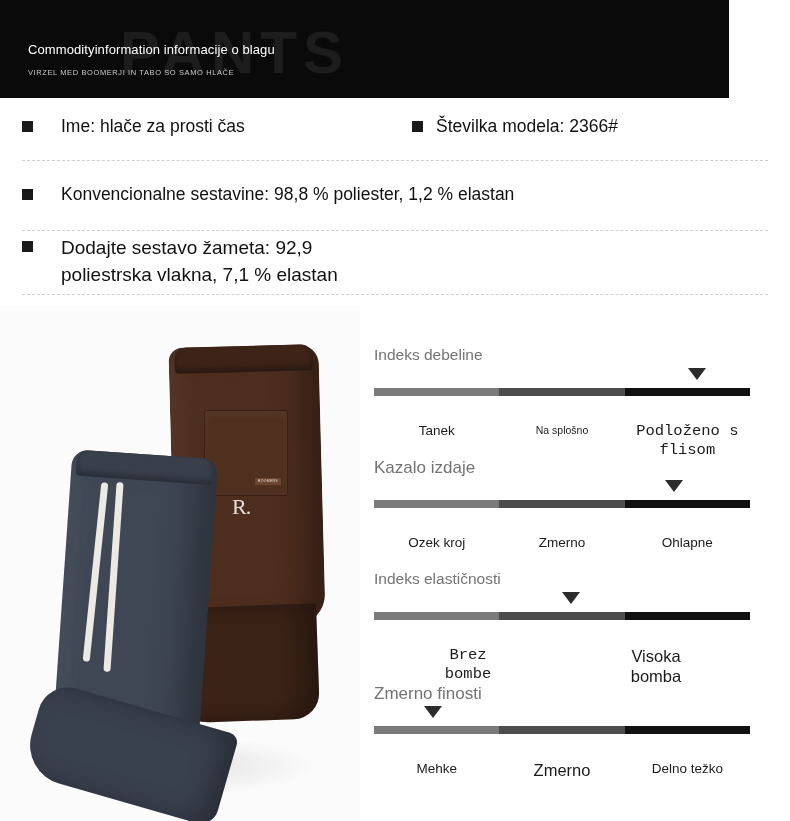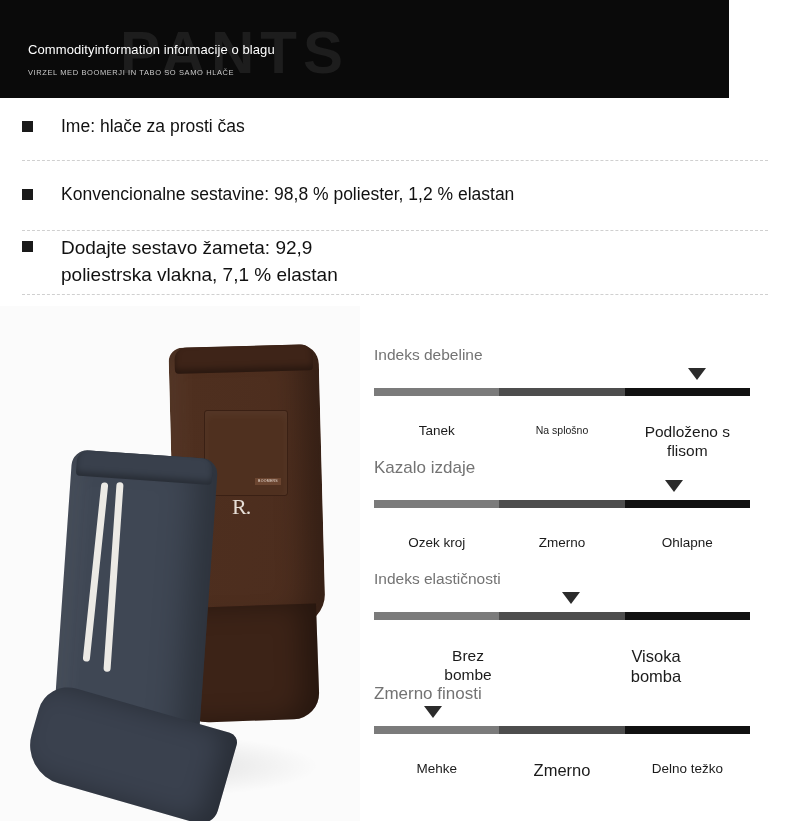"Številka modela: 2366#" div.spec-col-2 { html: none -> <div> <span></span> <span>Številka modela: 2366#</span> </div> }
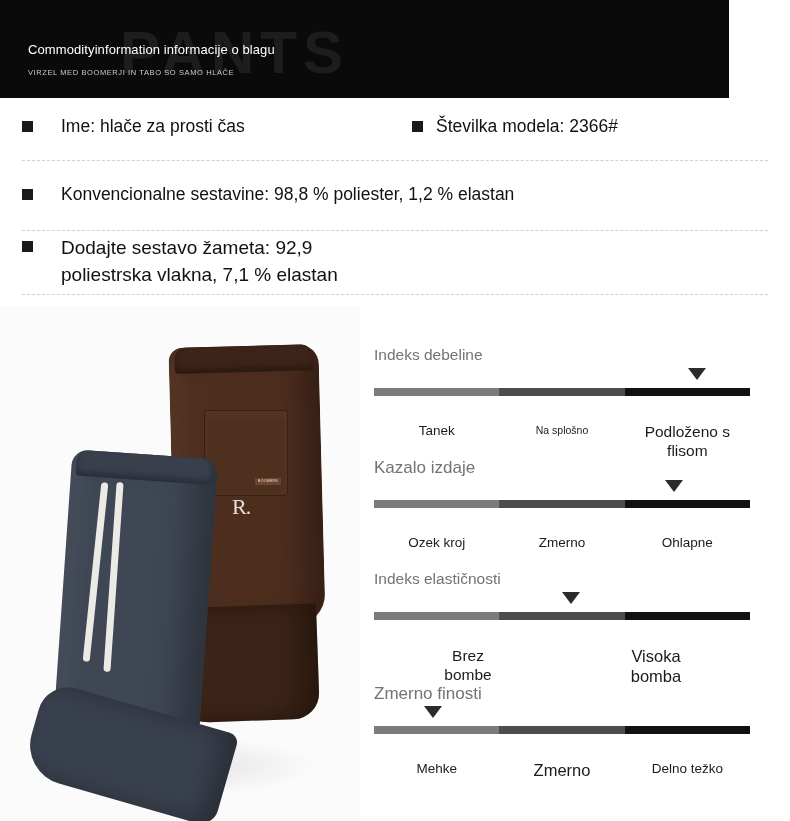"Podloženo s" .lab.lgx { font-family: none -> Liberation Mono, monospace }
